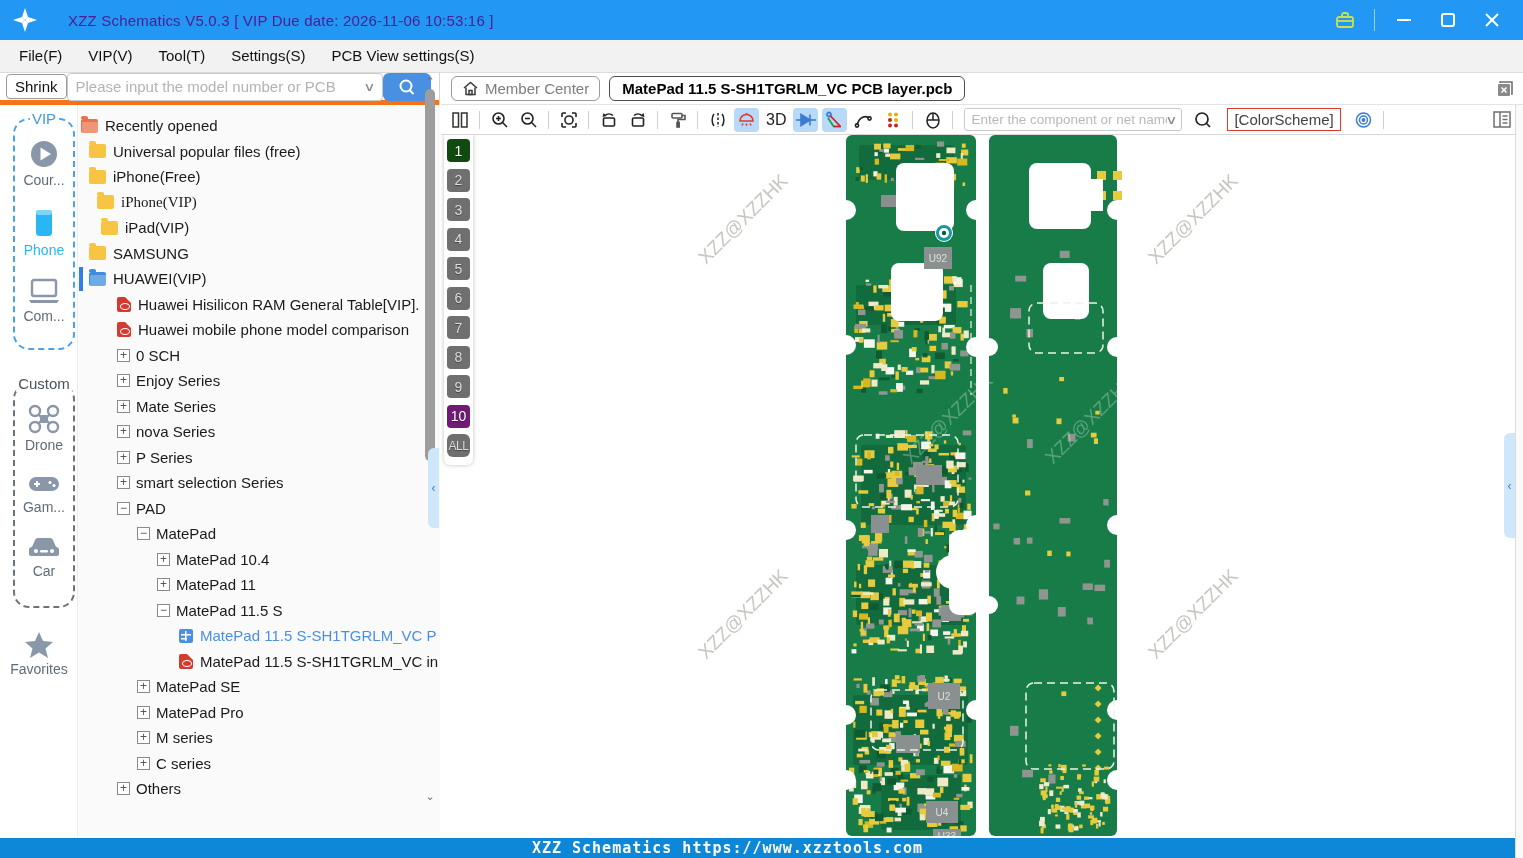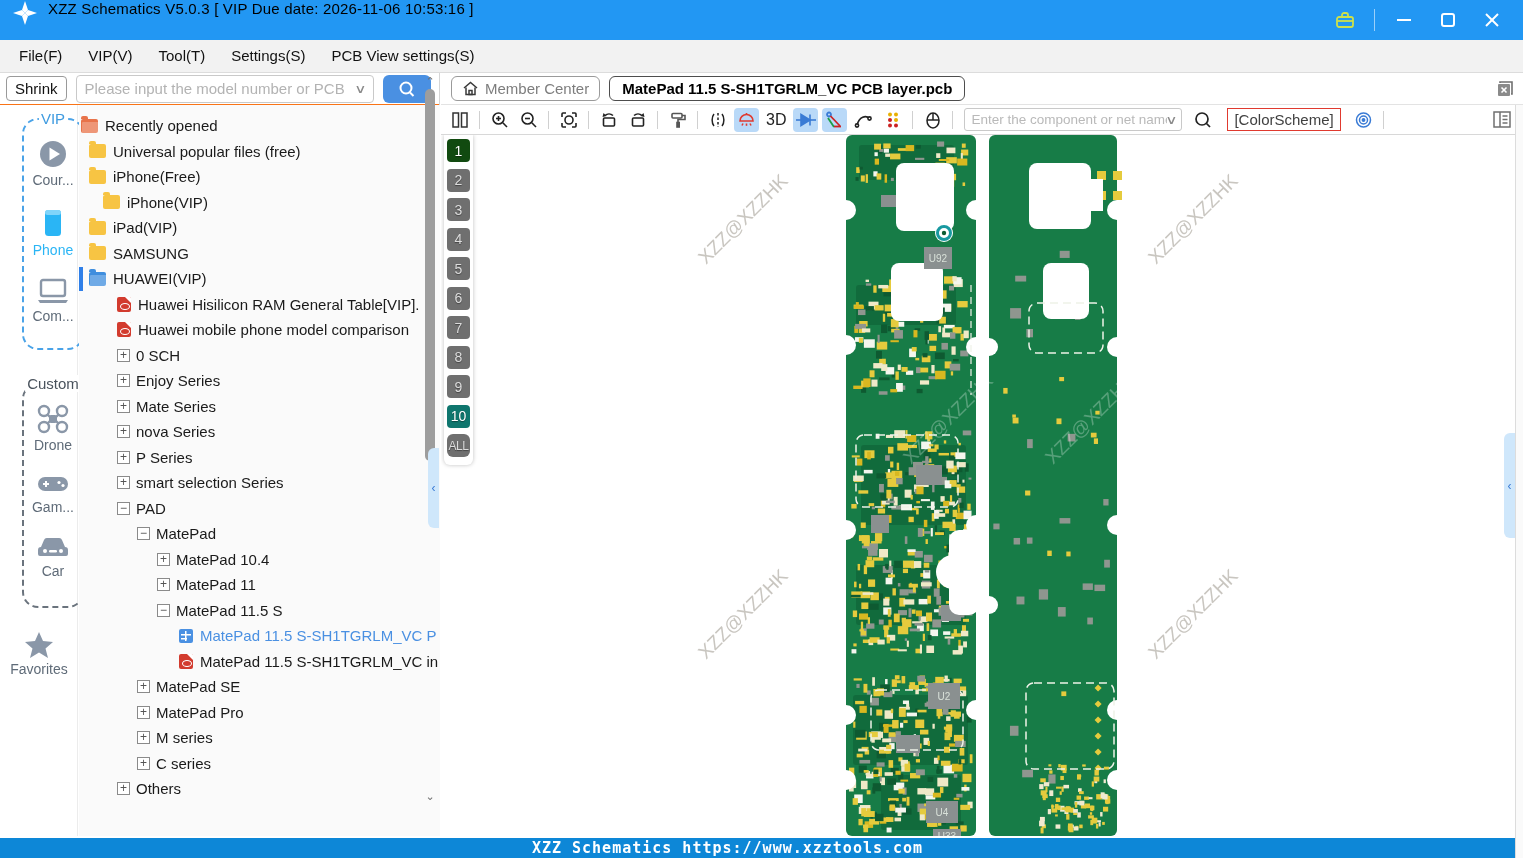"XZZ Schematics V5.0.3 [ VIP" .titlebar { align-items: none -> center; color: #000000 -> #4c1d95; gap: none -> 20px }
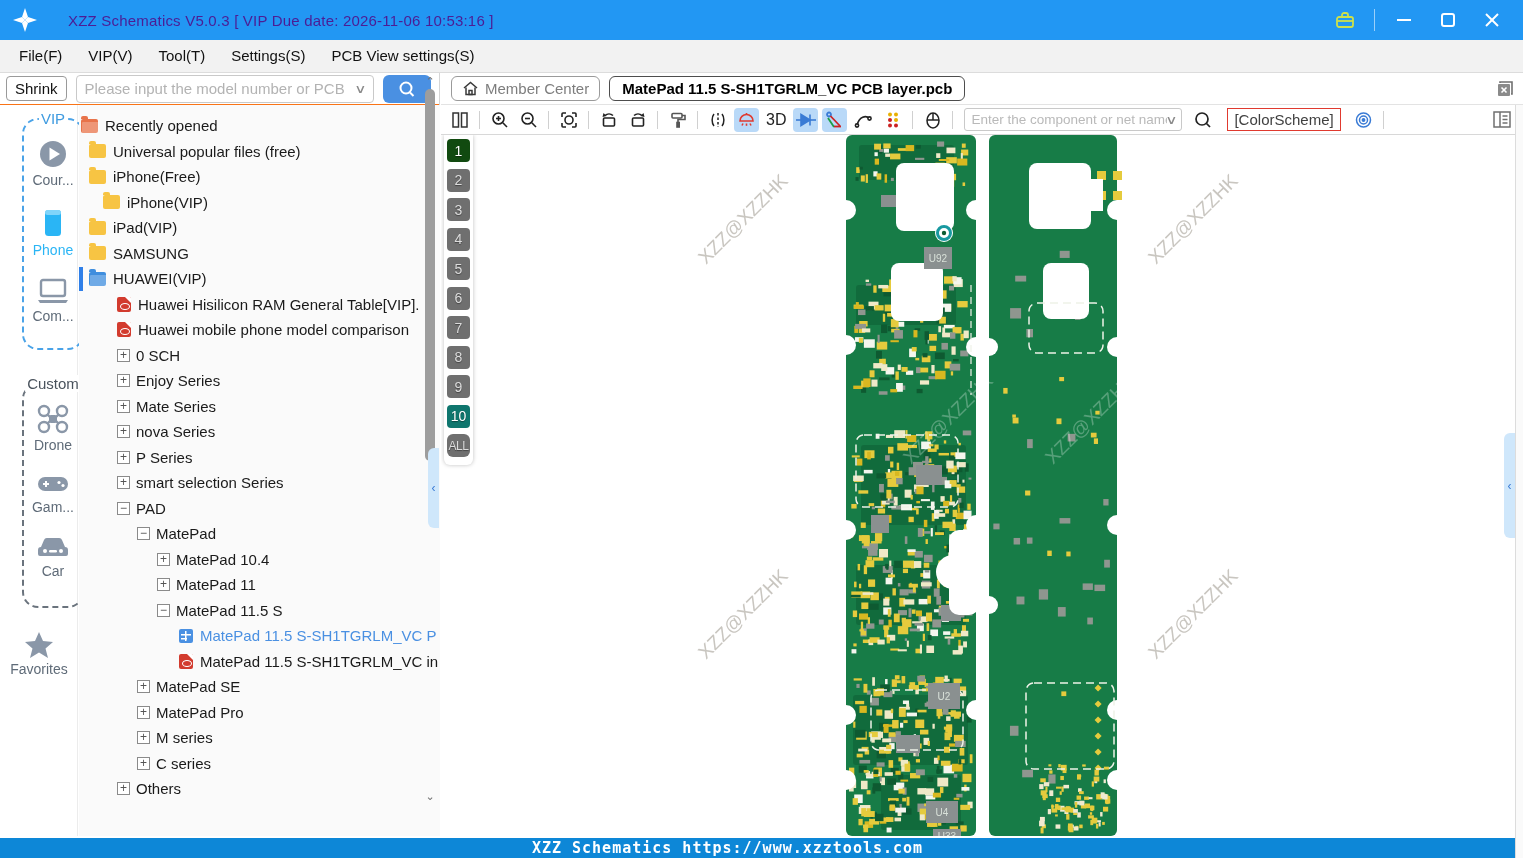"Shrink" .search-row { border-bottom: 1px solid #f97316 -> 5px solid #f97316; gap: 9px -> none }
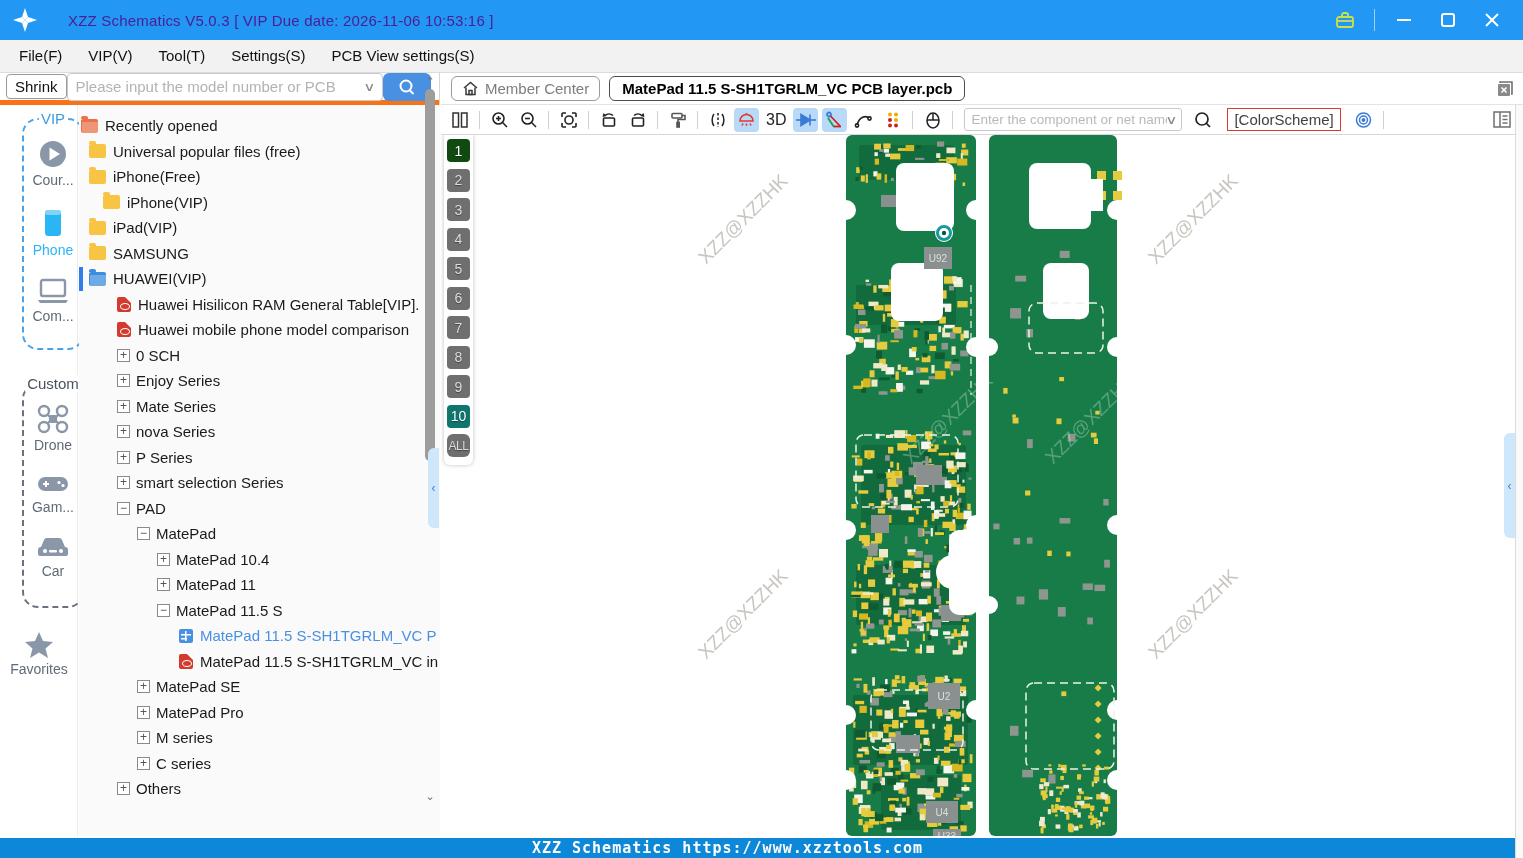"VIP" .rail-group { left: 22px -> 13px }
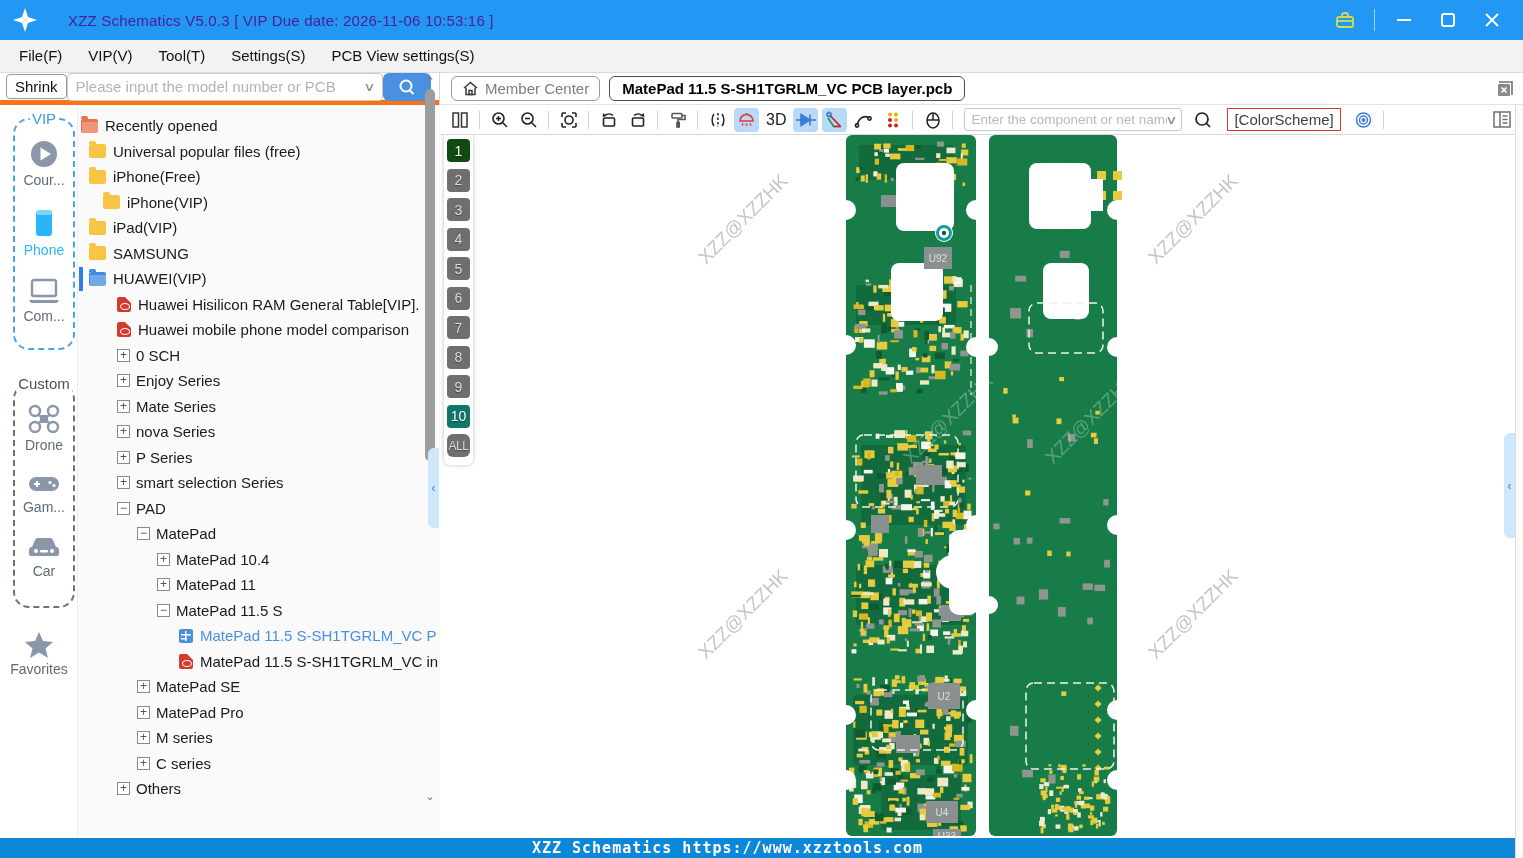"iPhone(VIP)" div.trow { font-family: none -> Liberation Serif, serif; padding-left: 24px -> 18px }
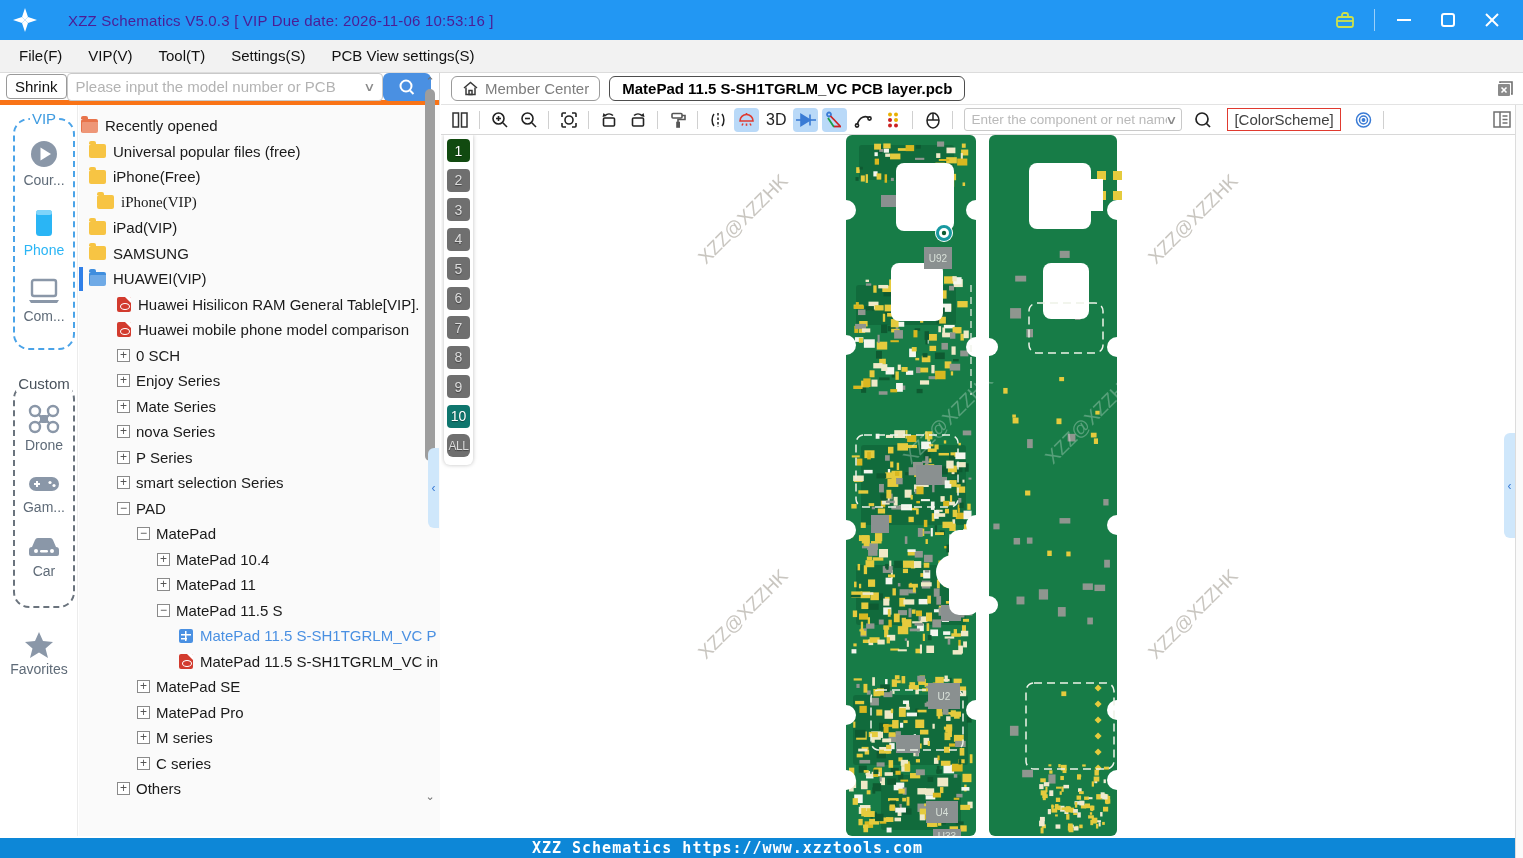"iPad(VIP)" div.trow { padding-left: 10px -> 22px }
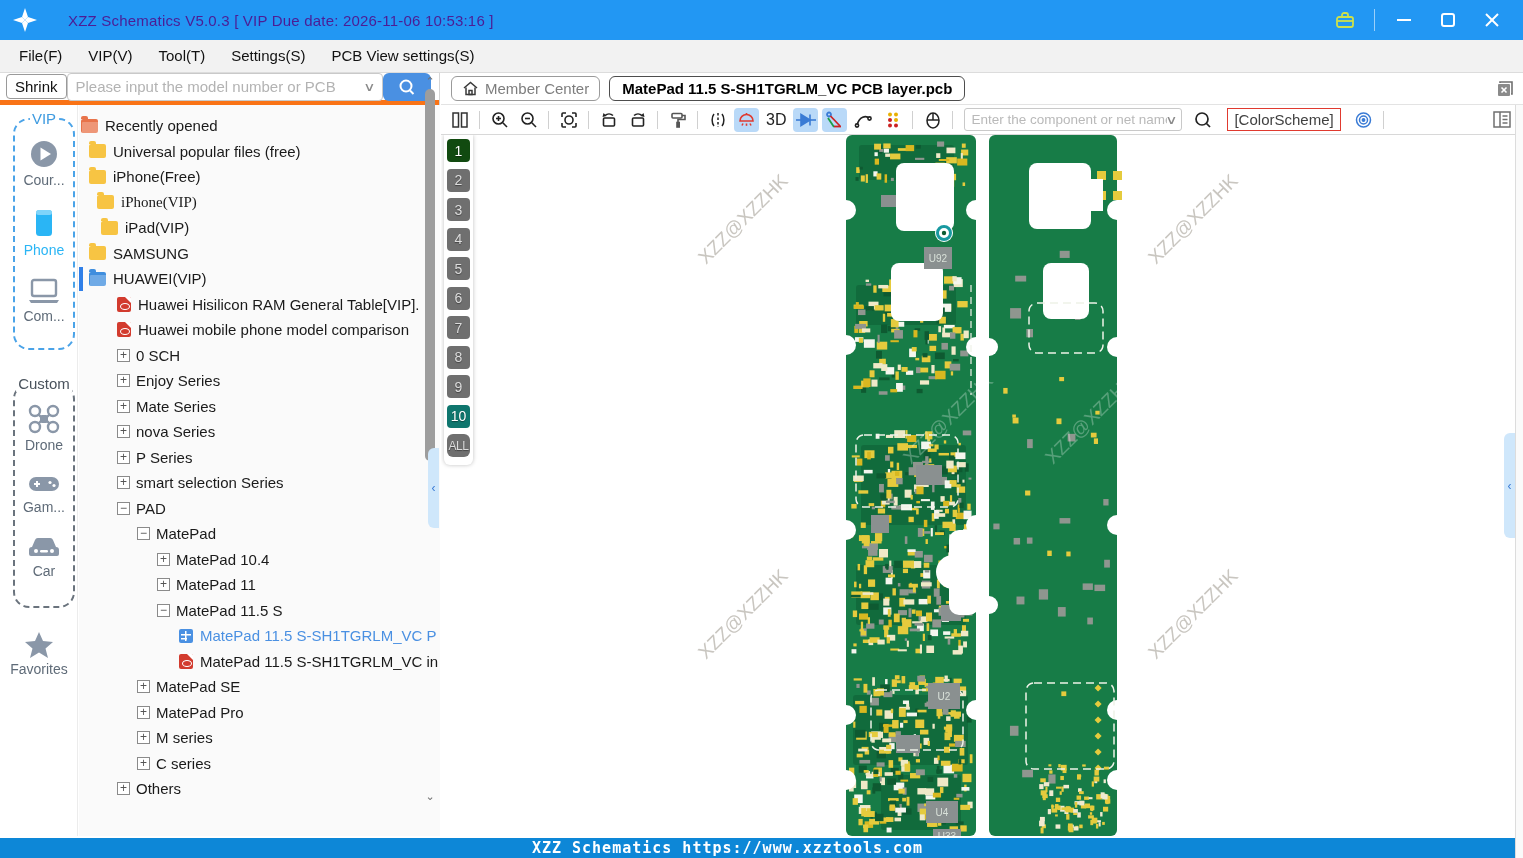"10" .layer-btn.green { background: #0f766e -> #701a75 }
